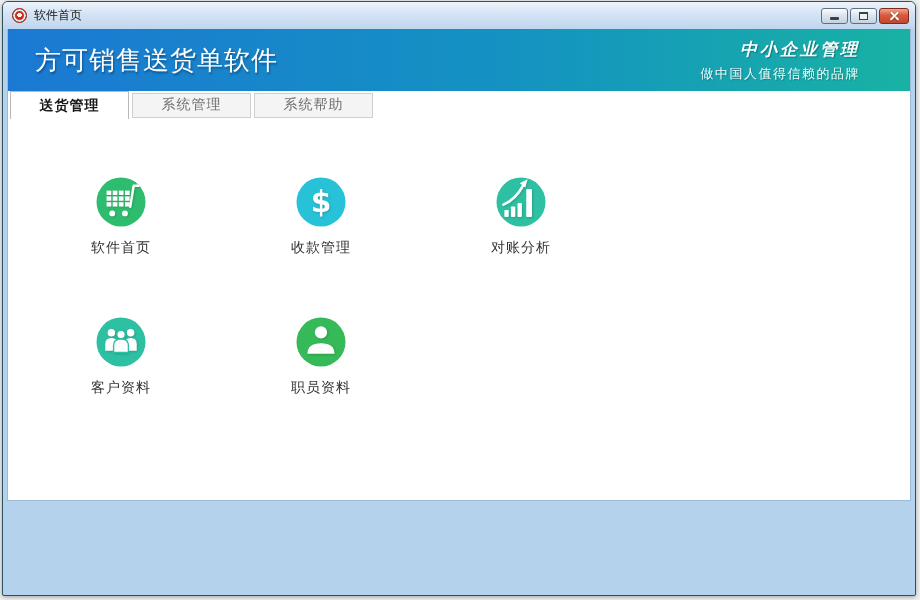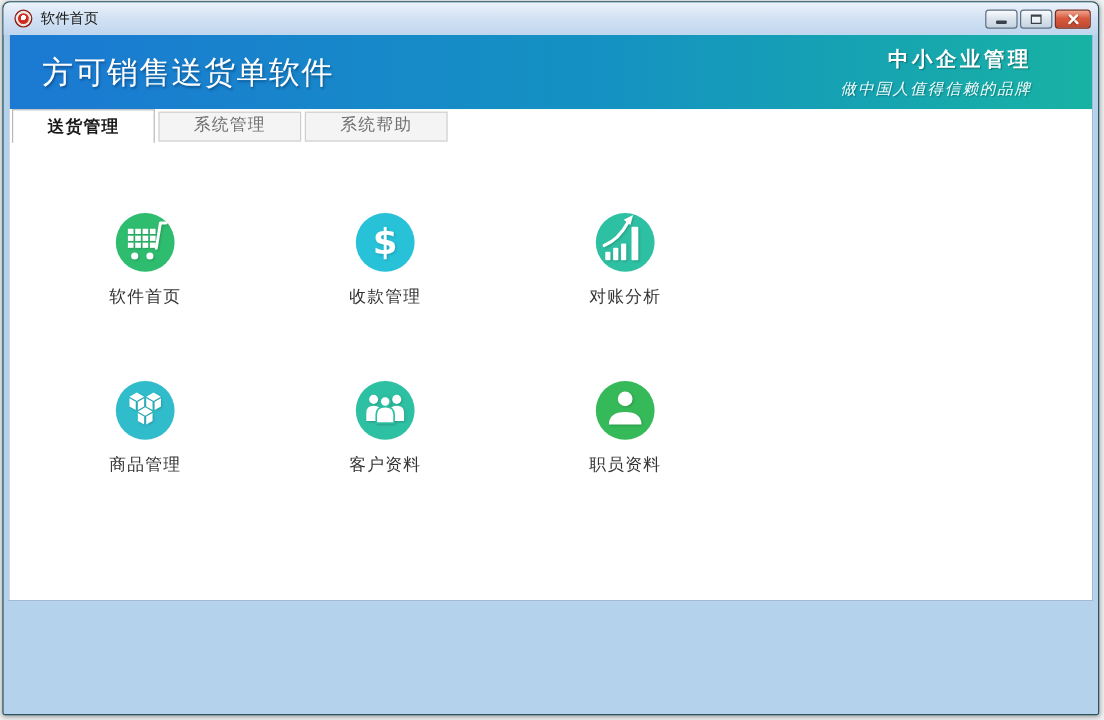"中小企业管理" .header-brand { font-style: none -> italic }
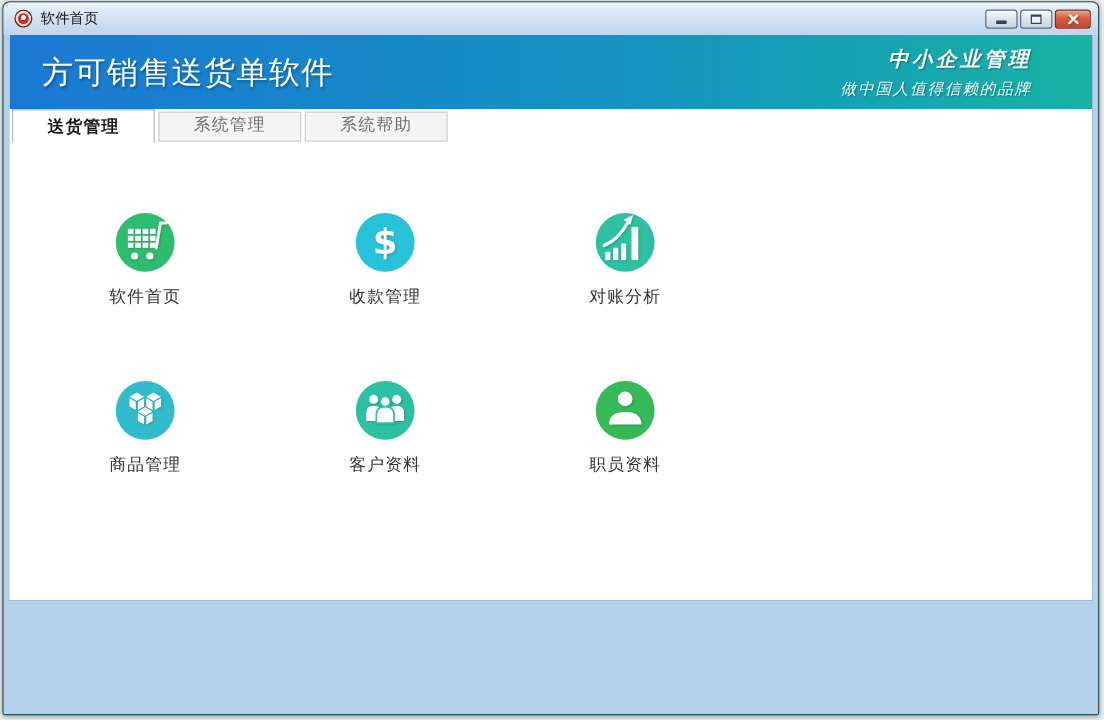"做中国人值得信赖的品牌" .header-slogan { font-style: italic -> none }
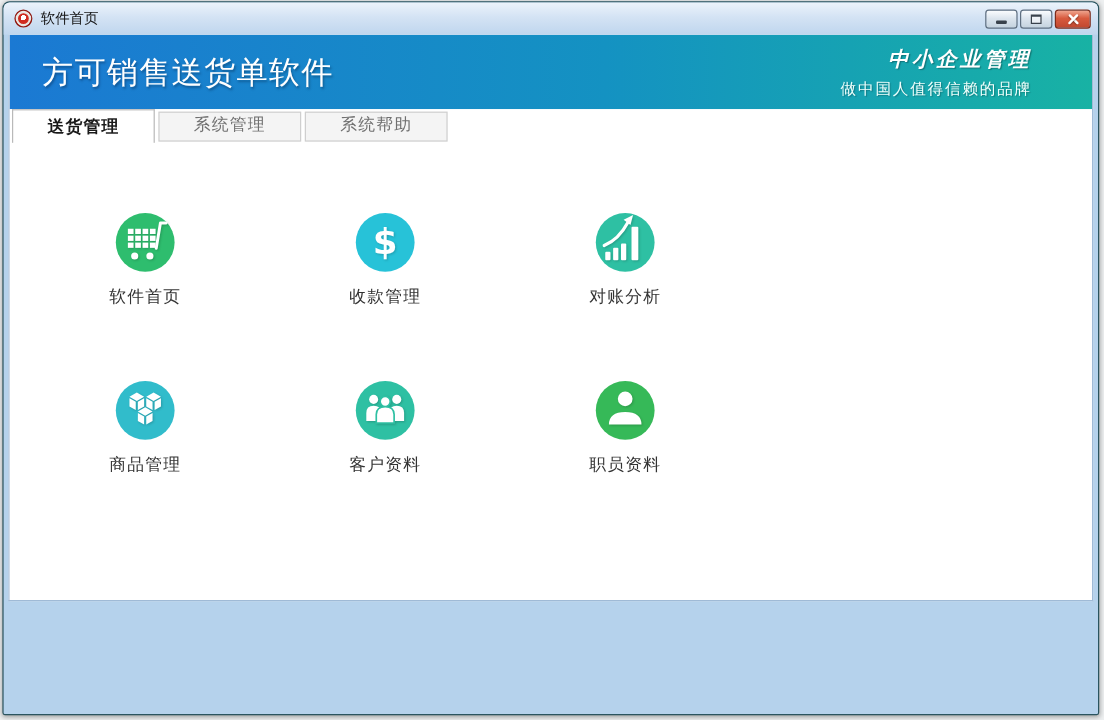"商品管理" div.tile { html: <div> <svg> <circle></circle> <g> <use></use> <use></use> <use></use> </g> </svg> <span>商品管理</span> </div> -> none }
